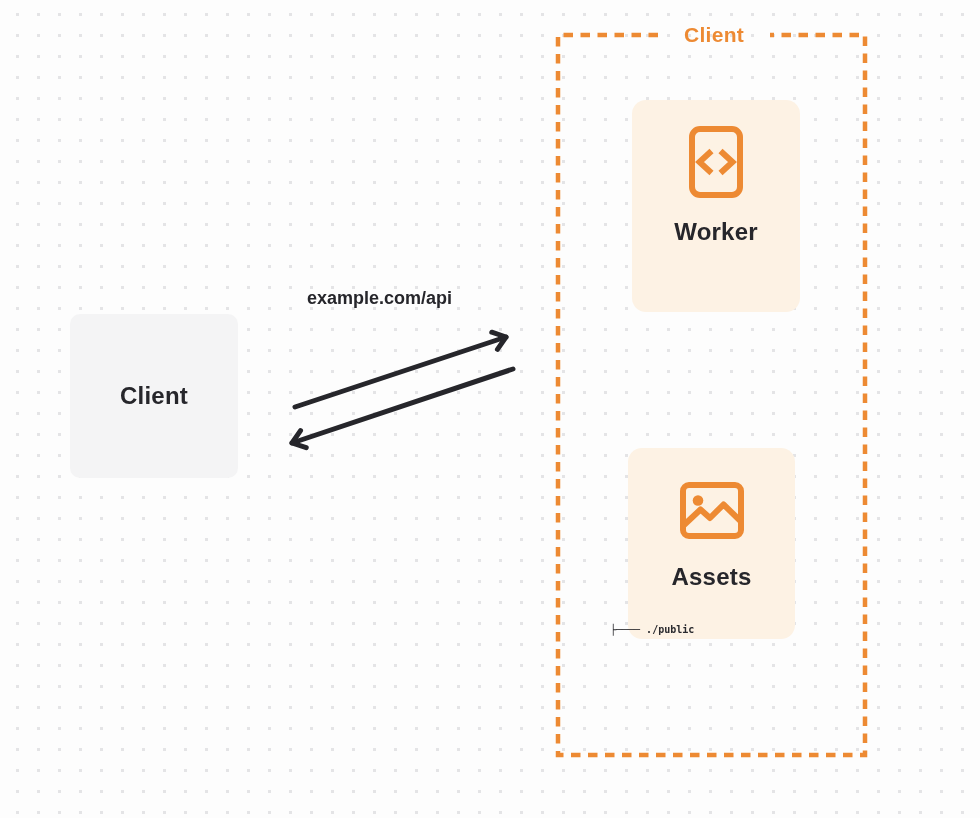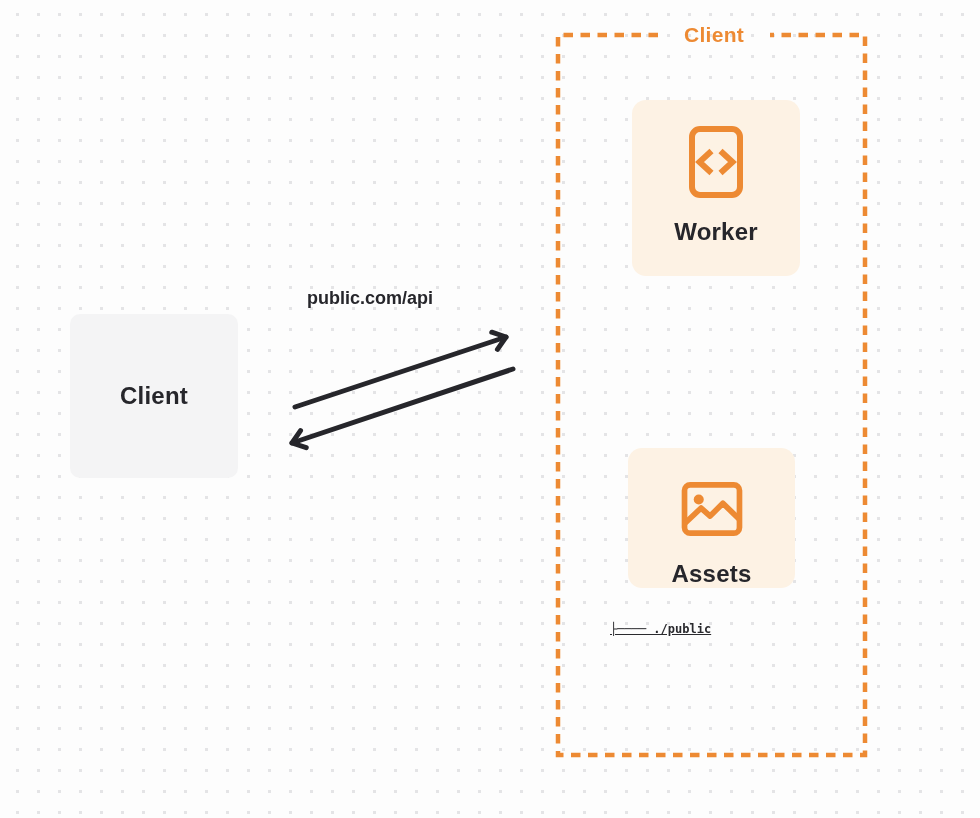"Worker" .worker-card { height: 176px -> 212px }
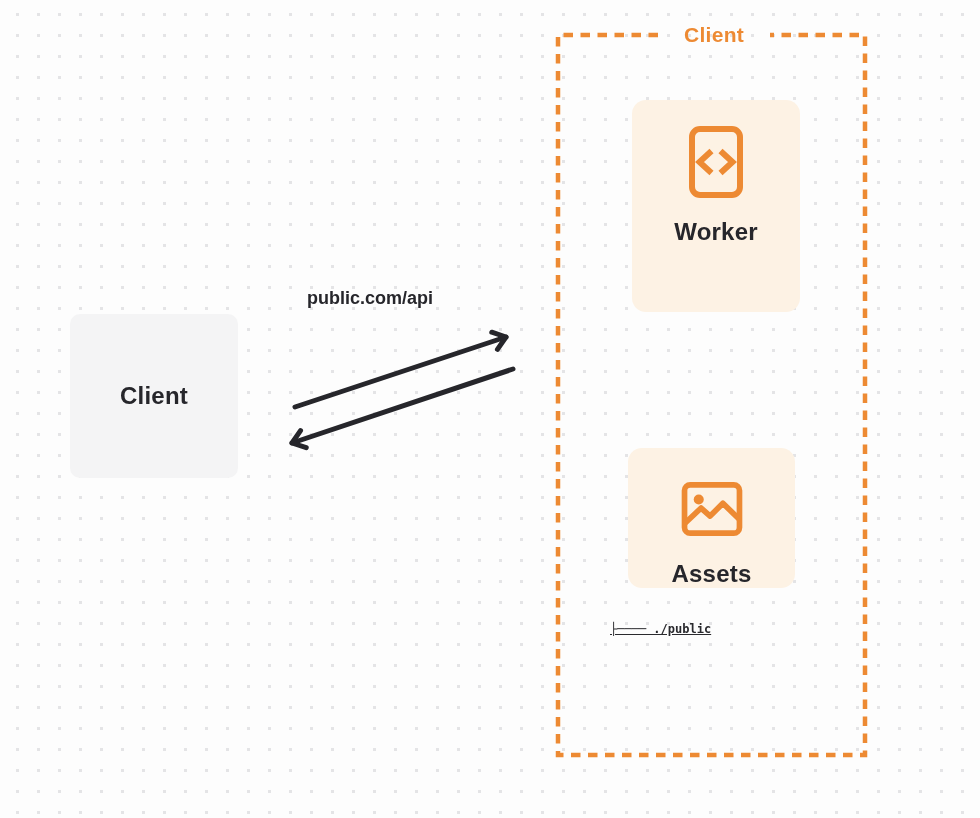"public.com/api" div.api-label { text: public.com/api -> example.com/api }
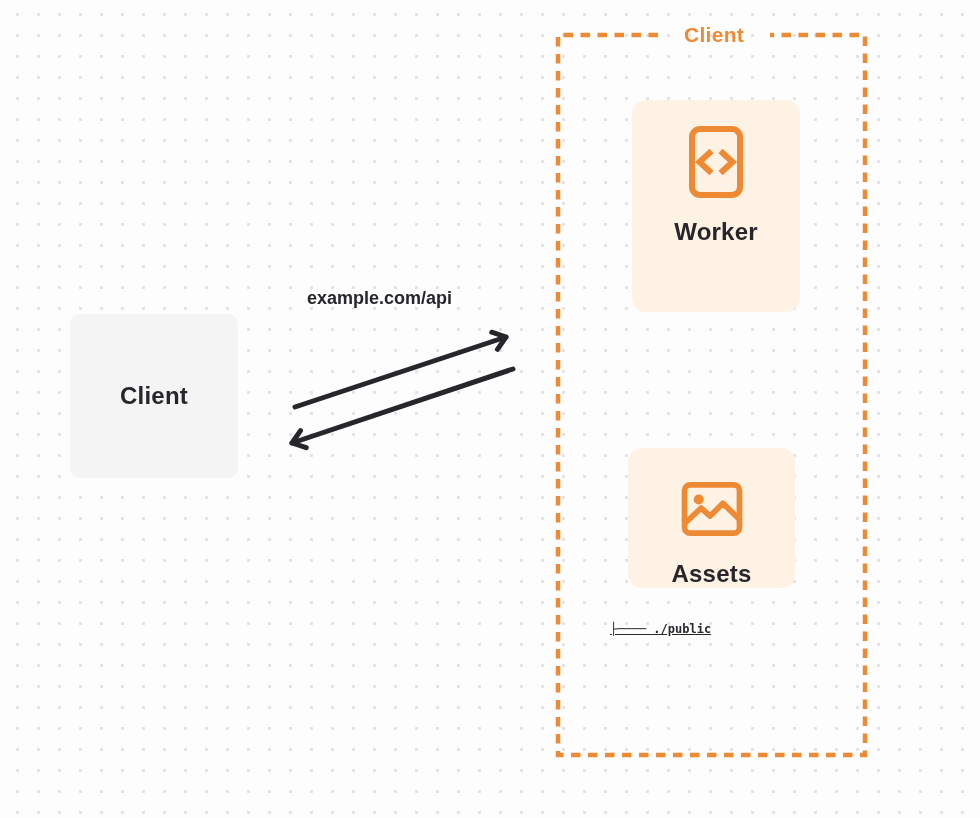"Assets" .assets-card { height: 140px -> 191px }
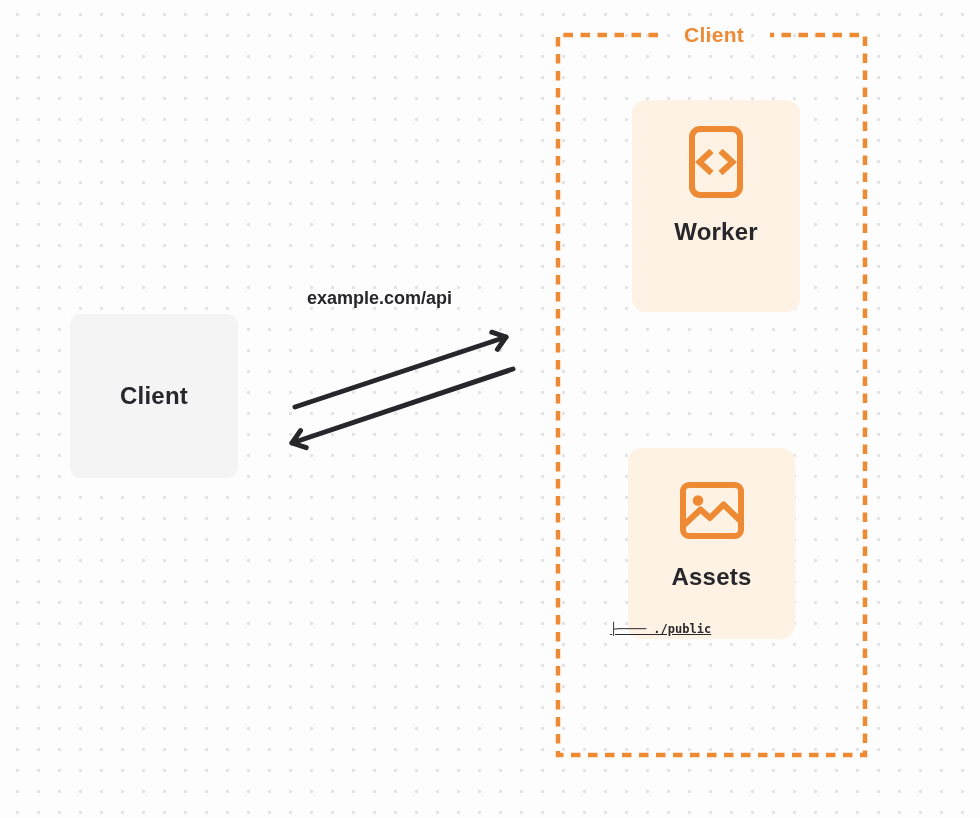"├──── ./public" .tree { font-size: 12px -> 10px; text-decoration: underline -> none }
